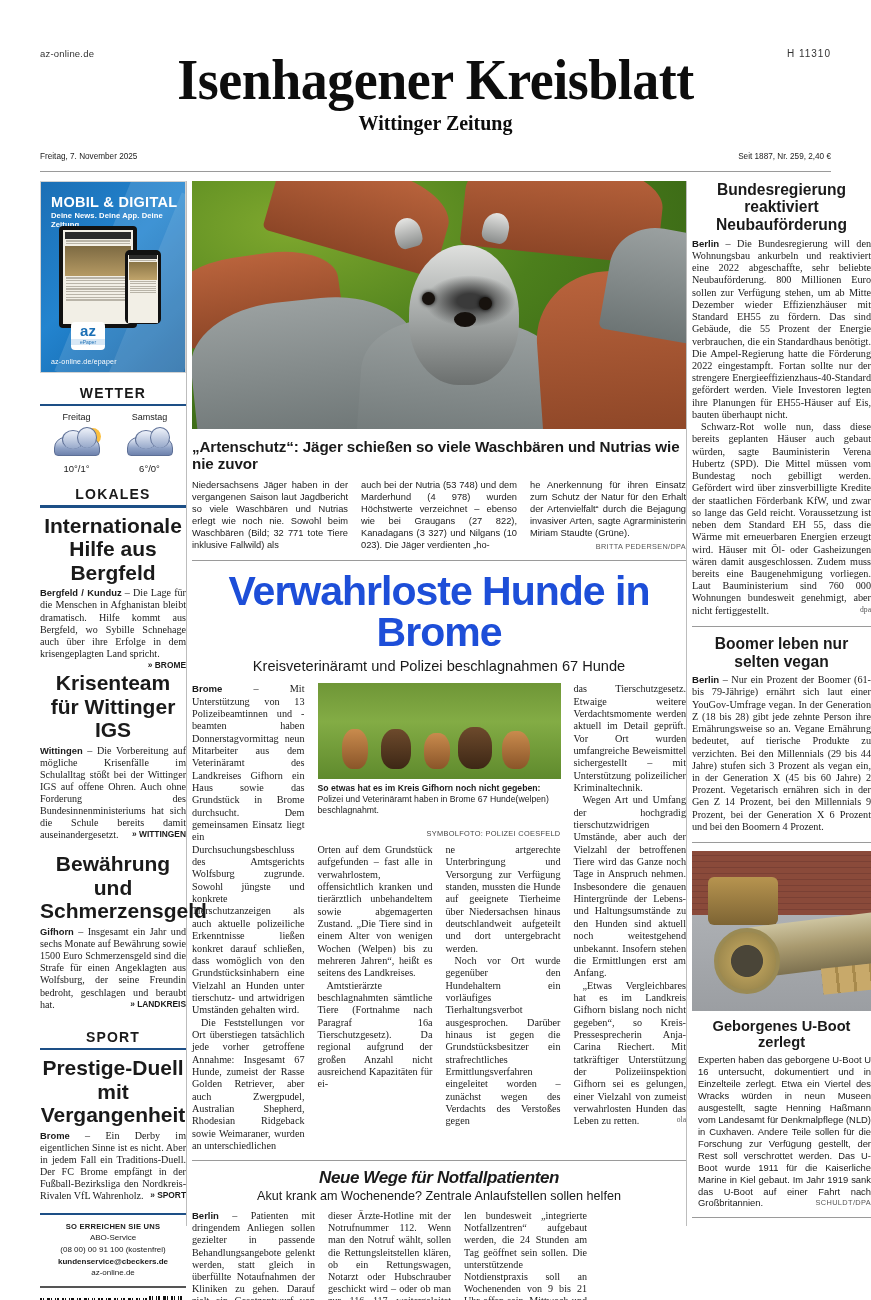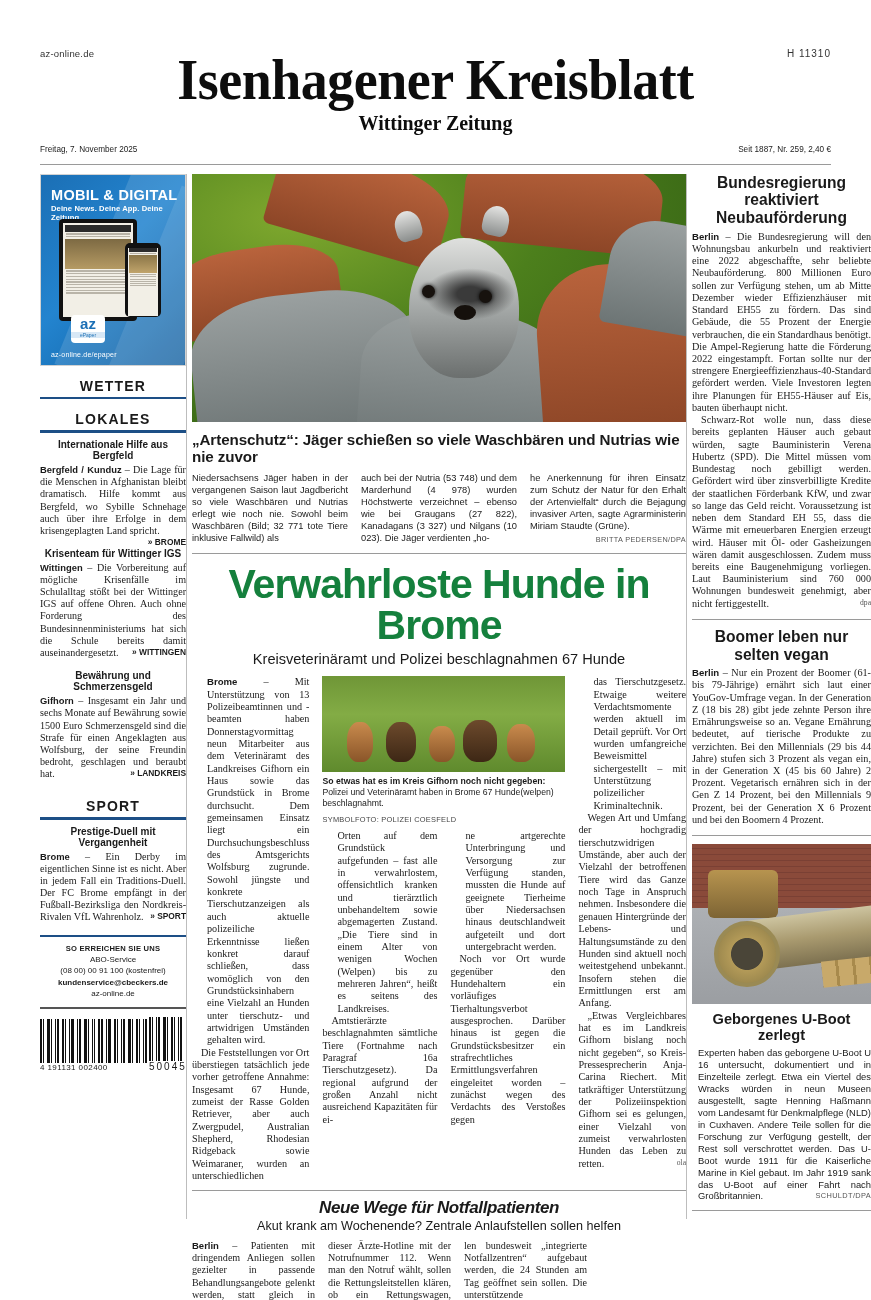"Freitag, 7. November 2025" .mh-row { margin-top: 9px -> 16px }
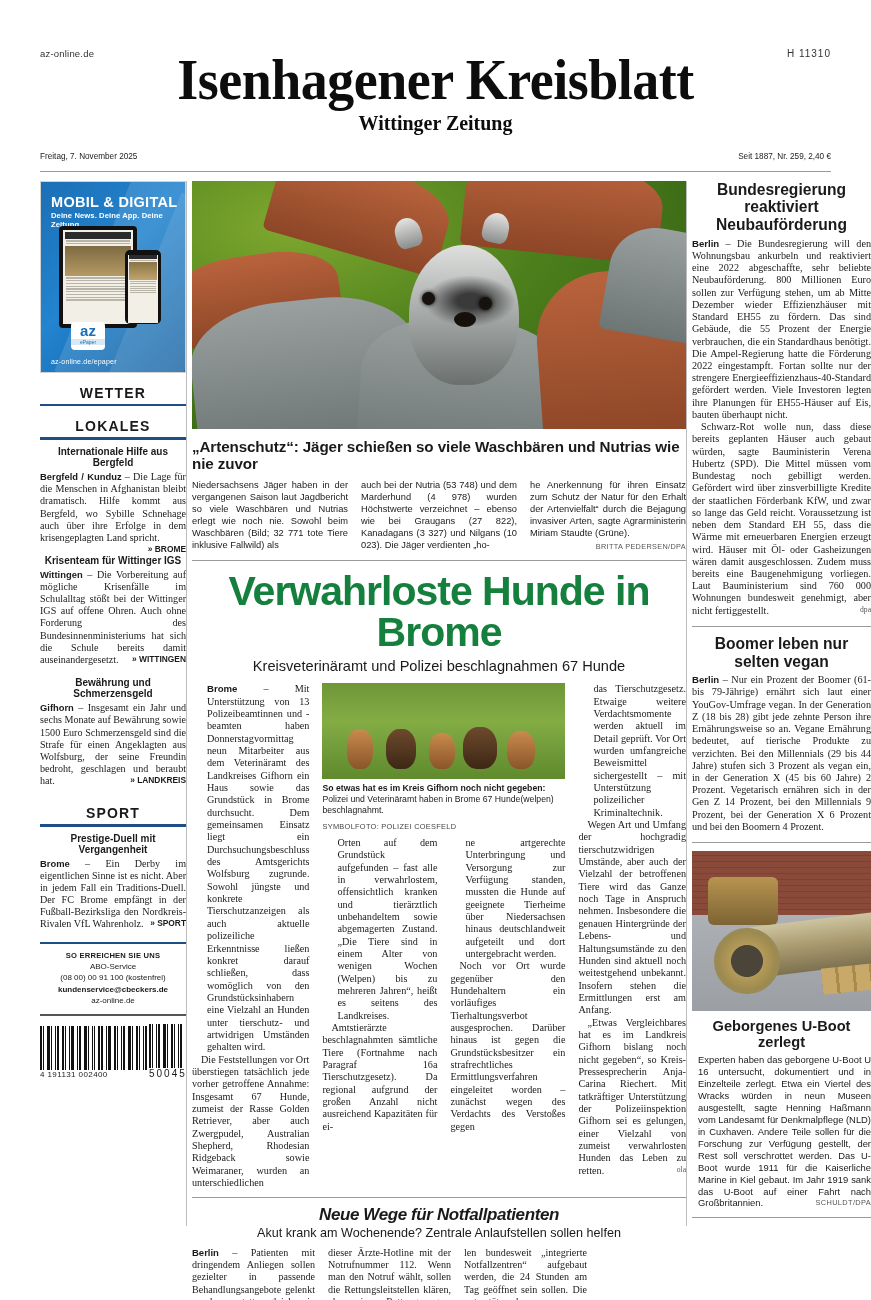"Freitag" div.weather { html: none -> <div> <div> <div>Freitag</div> <div> <span></span> <span></span> </div> <div>10°/1°</div> </div> <div> <div>Samstag</div> <div> <span></span> </div> <div>6°/0°</div> </div> </div> }
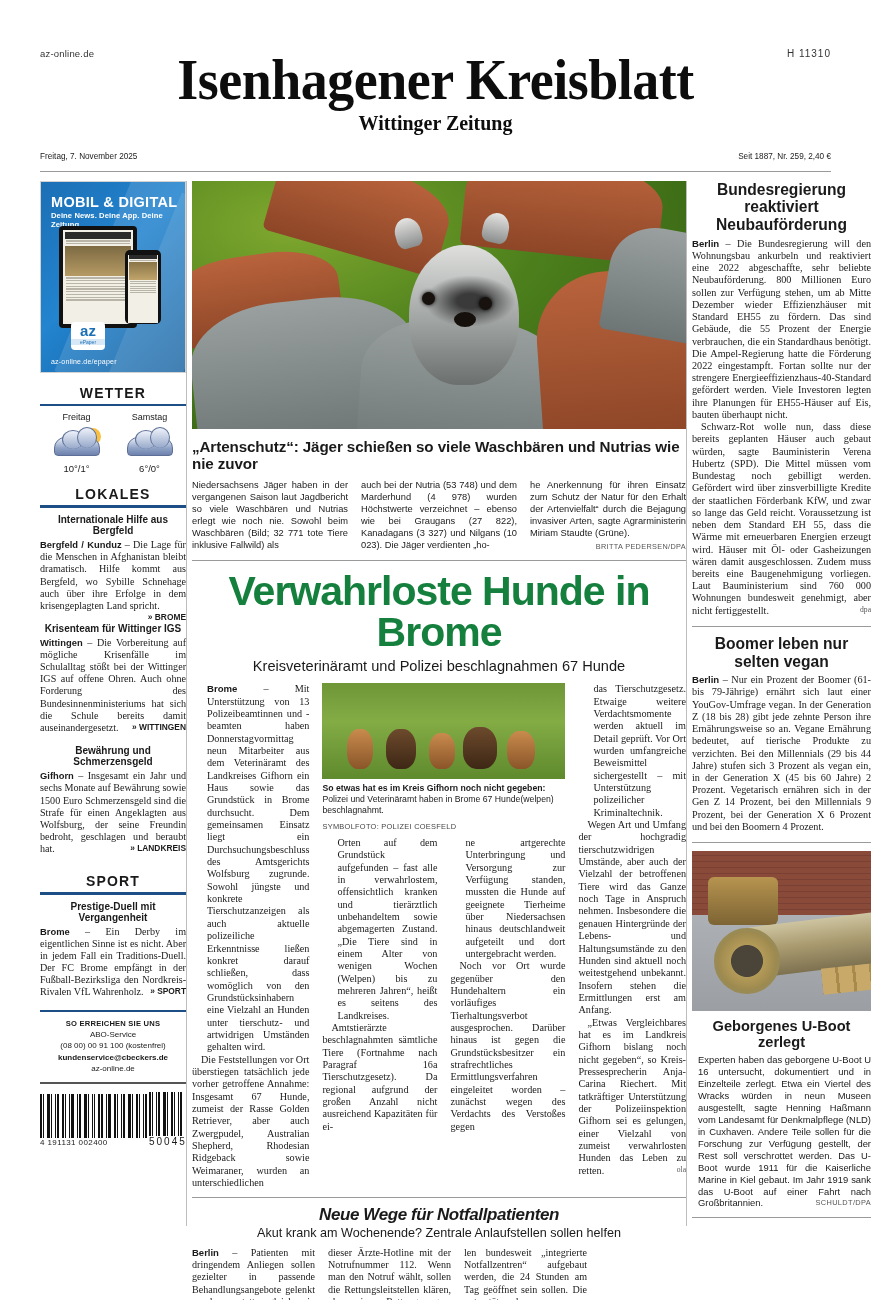"Internationale Hilfe aus Bergfeld" .loc-title { font-size: 10px -> 21px }
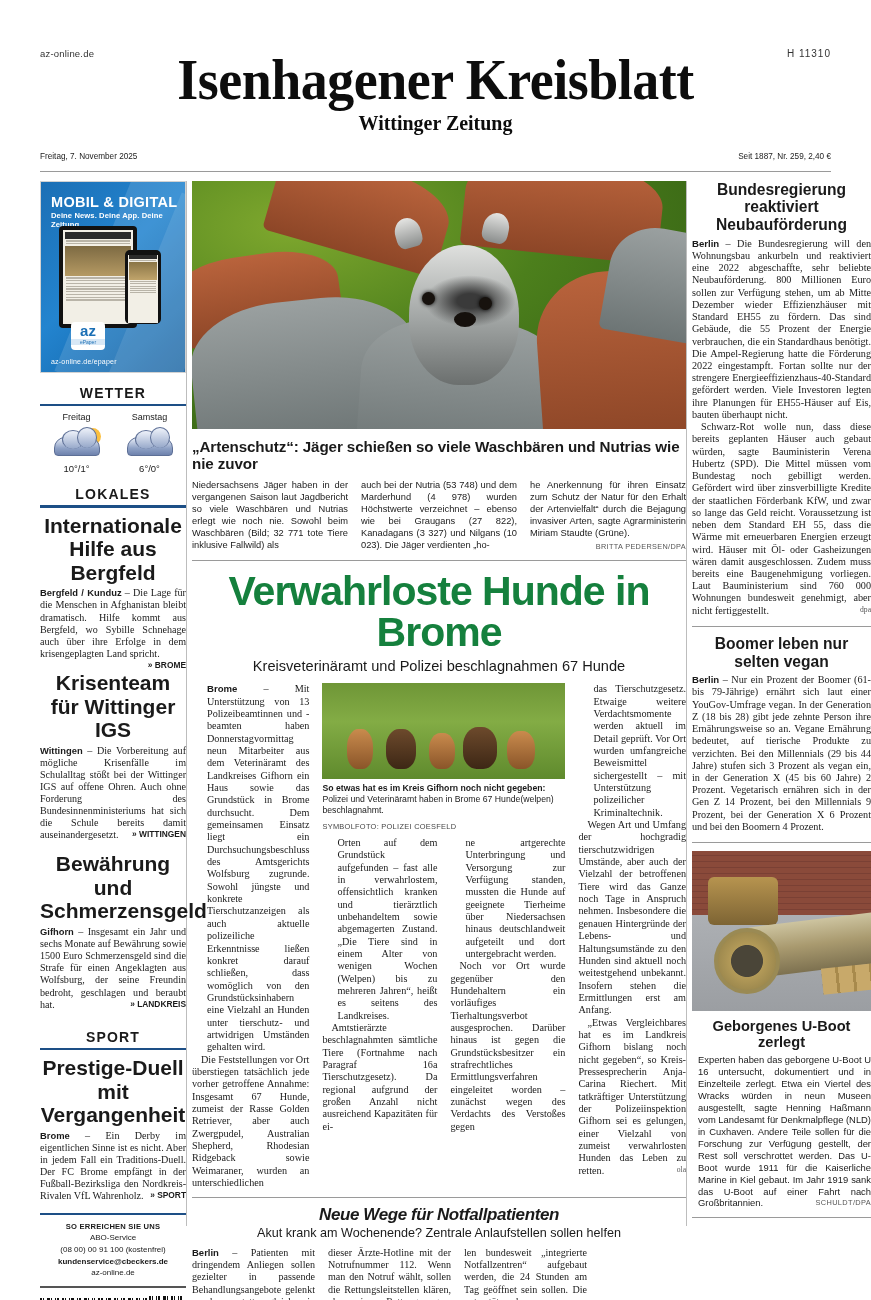"Verwahrloste Hunde in Brome" .big-head { color: #15803d -> #1d4ed8 }
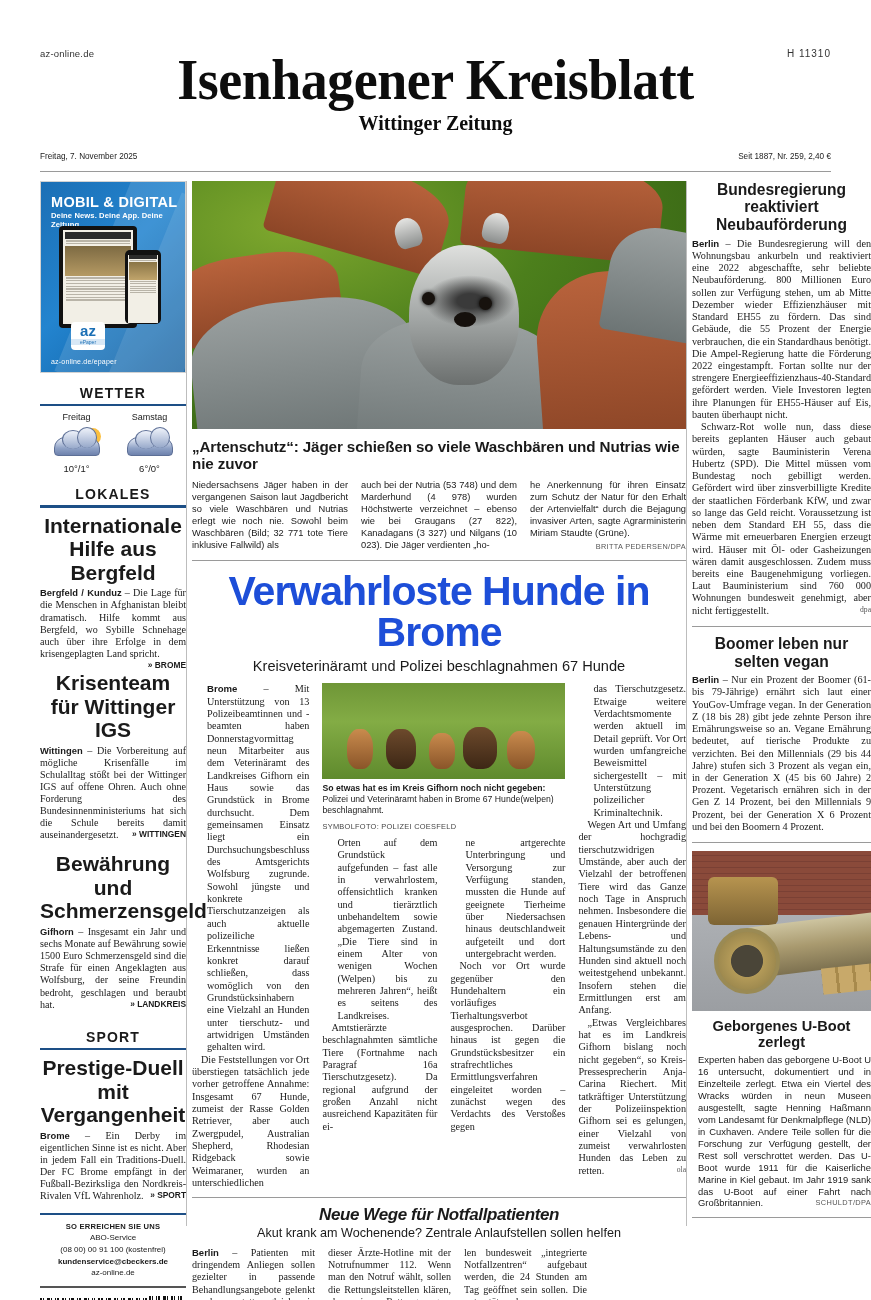"Brome – Mit Unterstützung von" .art-col p.first { margin-left: 15px -> none }
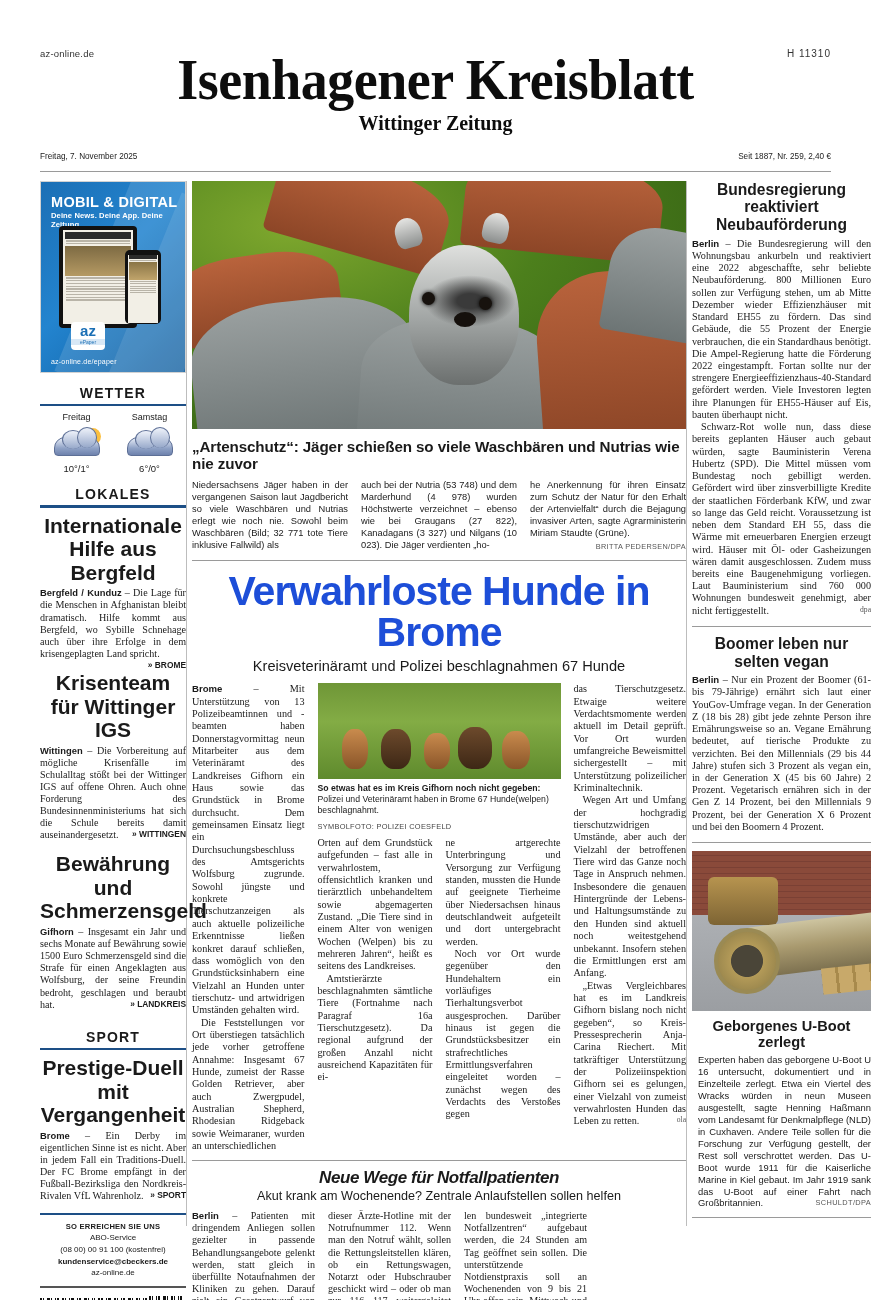"SYMBOLFOTO: POLIZEI COESFELD" .cap .sym { margin-top: 6px -> 13px; text-align: left -> right }
